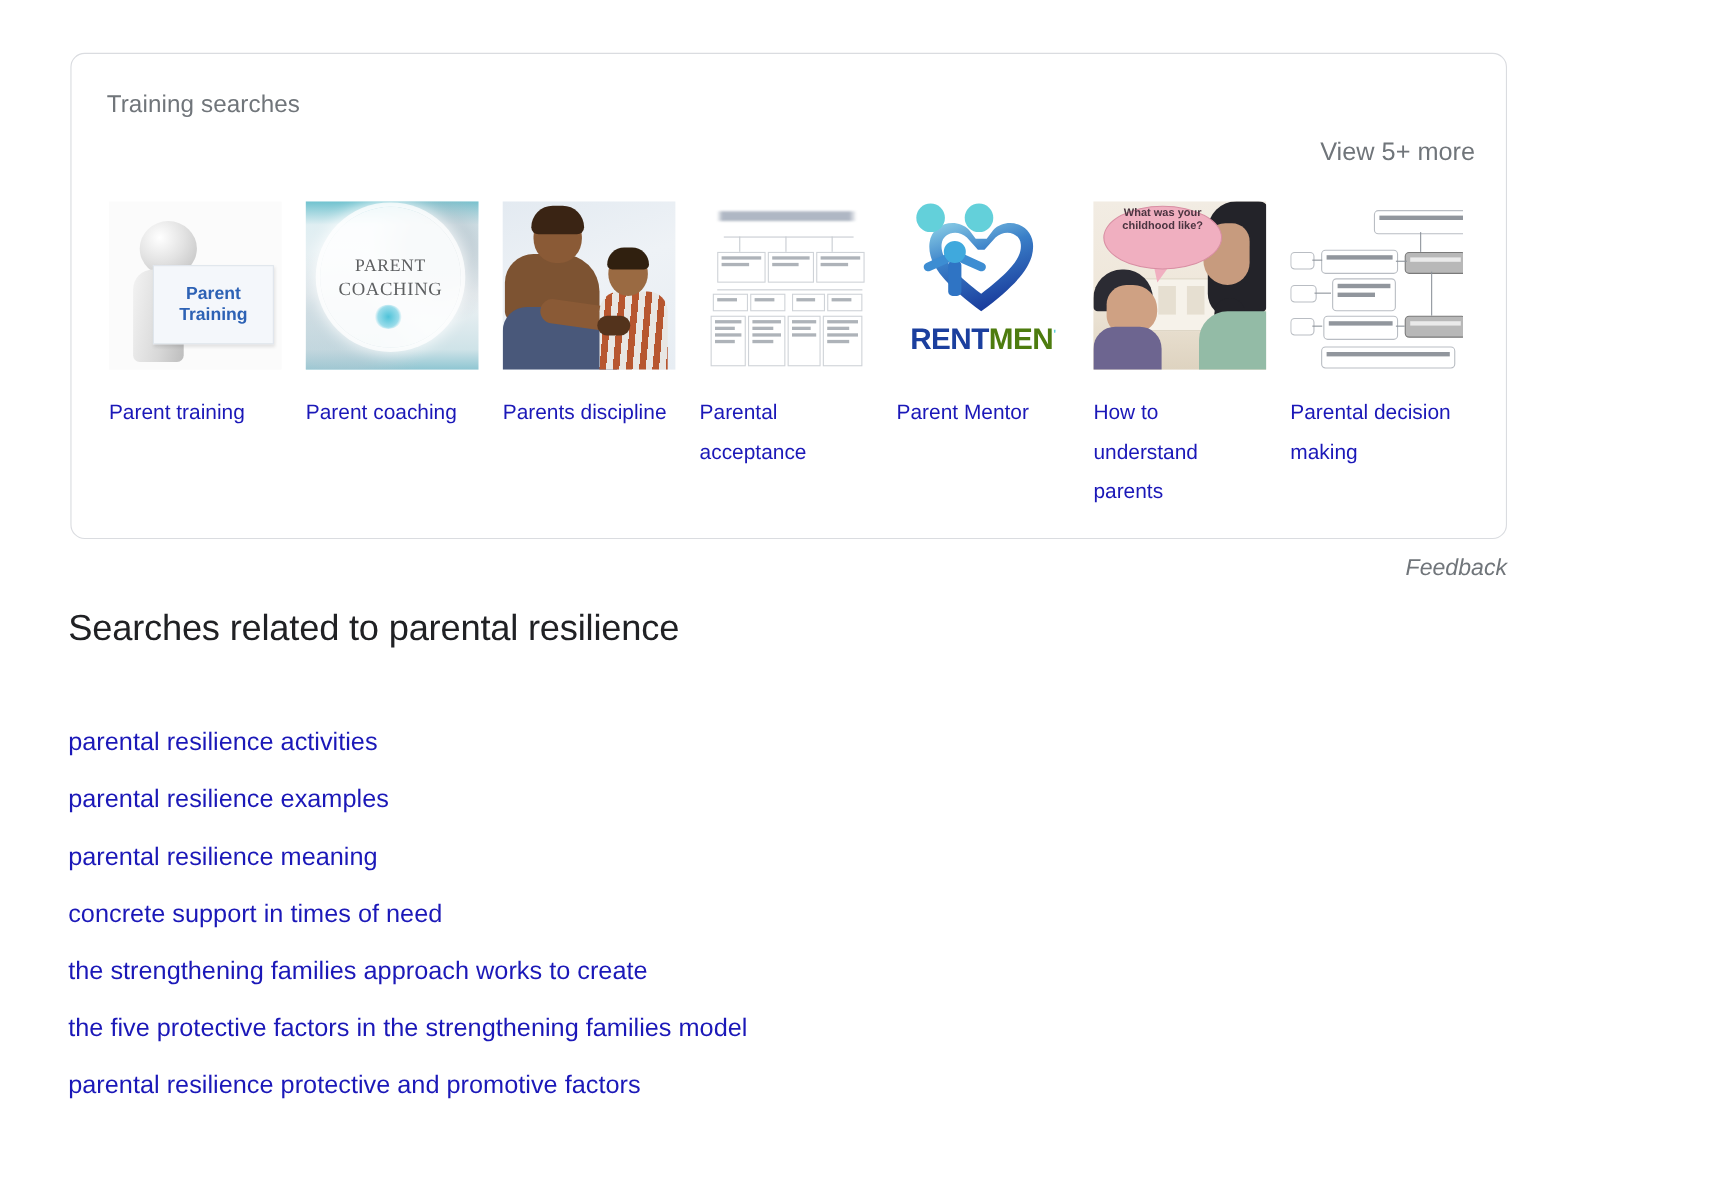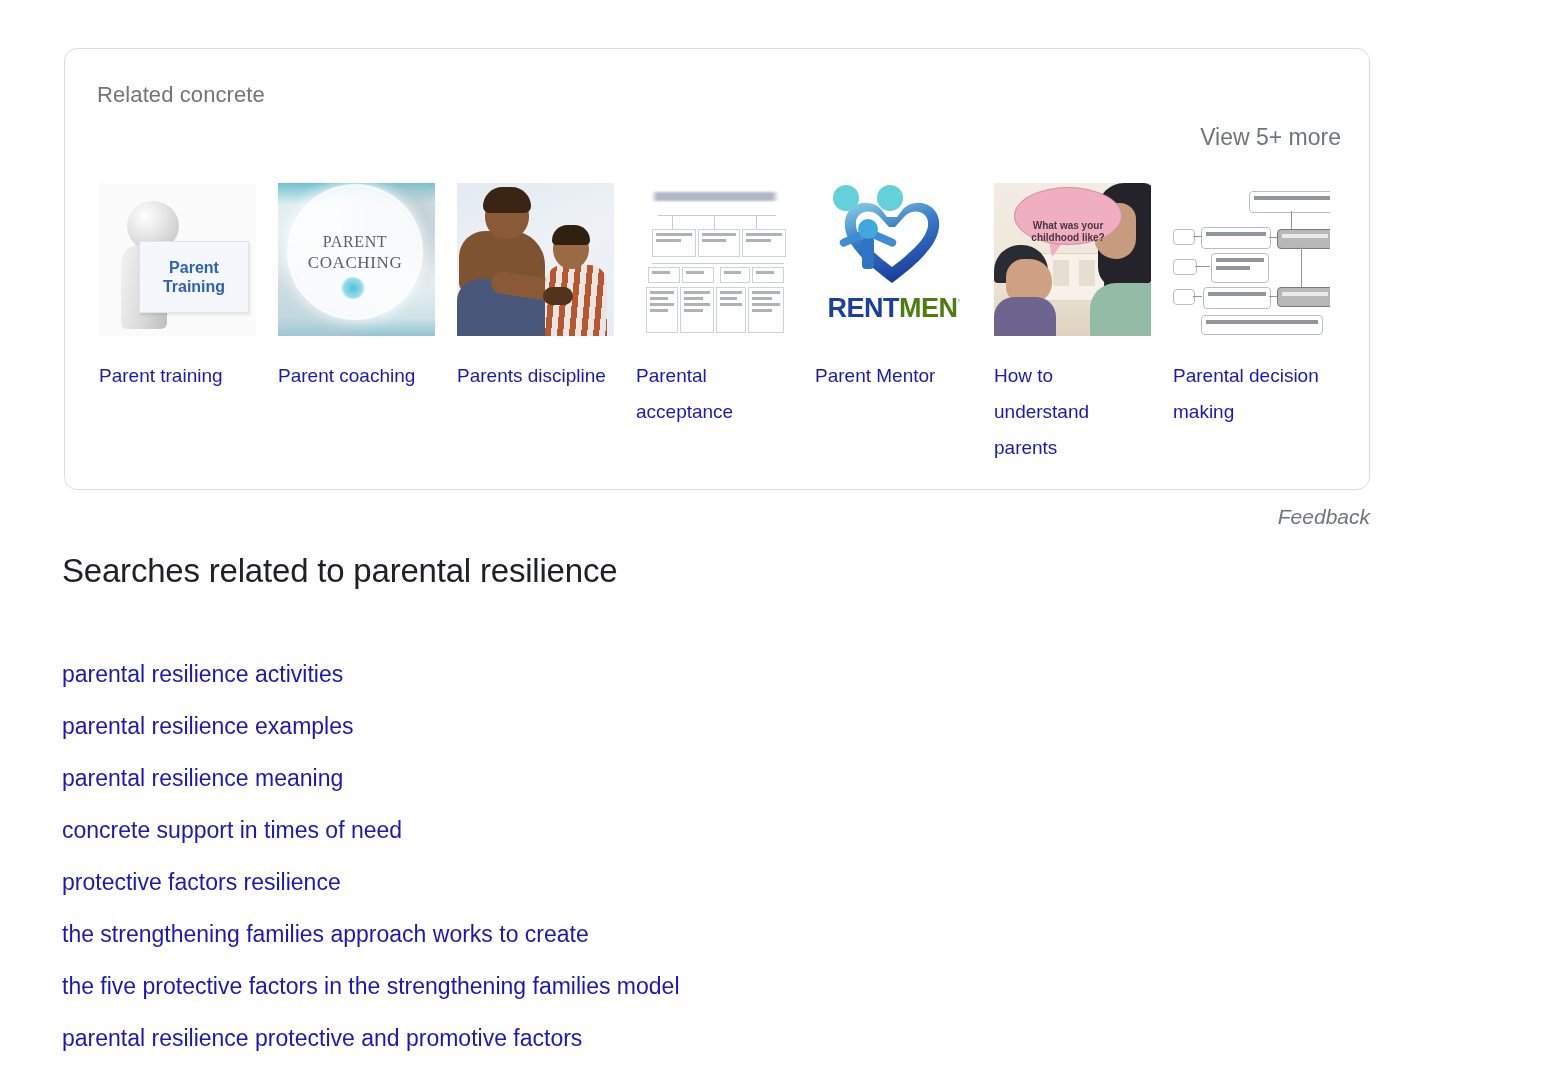"Related concrete" div { text: Related concrete -> Training searches }
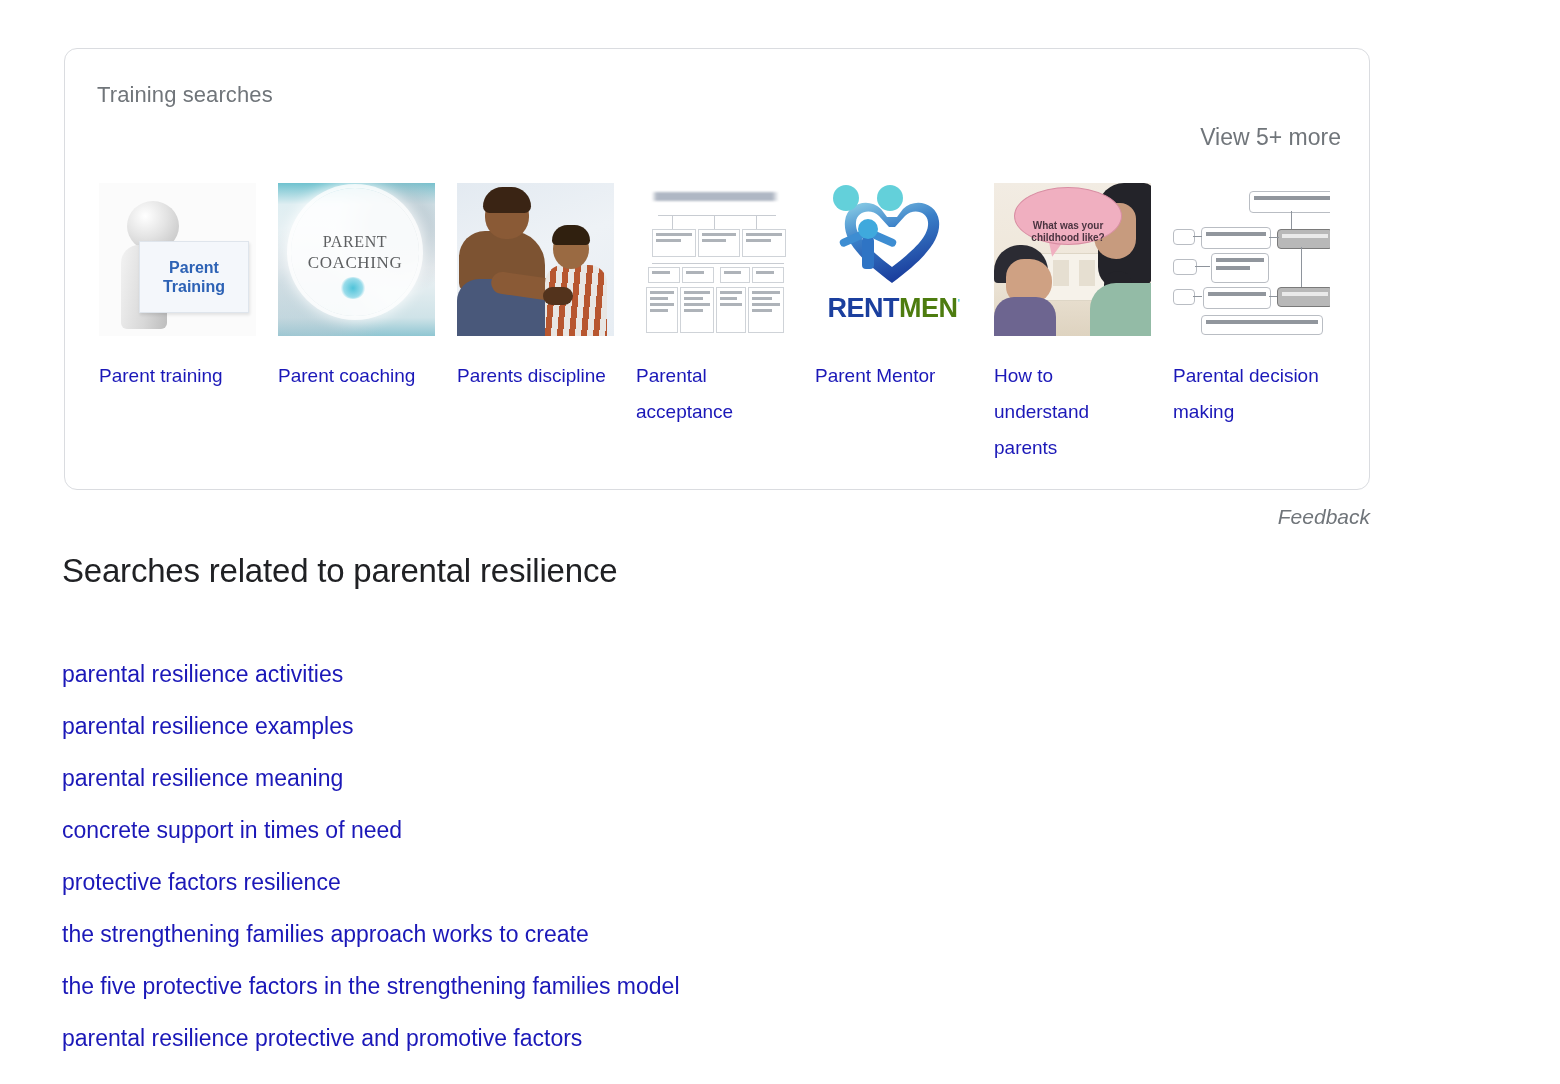"What was your childhood like?" .tt-talk .bubble { align-items: flex-end -> flex-start; left: 20px -> 9px }
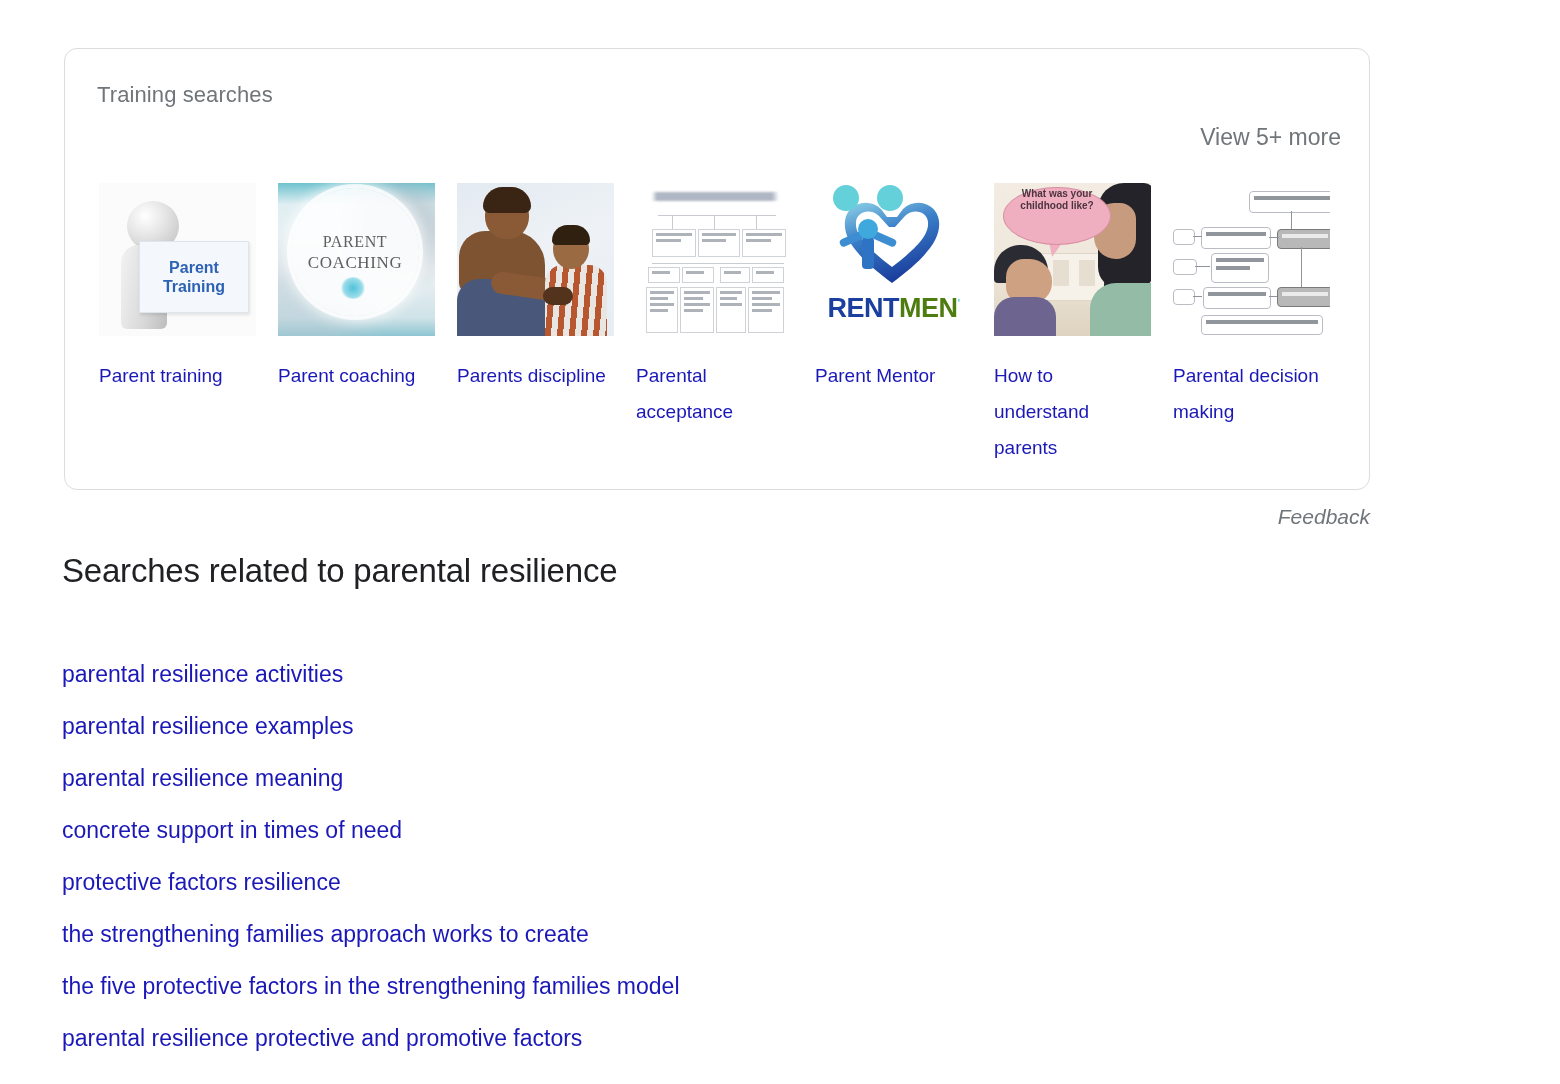"protective factors resilience" li { html: <li><span></span><span>protective factors</span><span> resilience</span></li> -> none }
